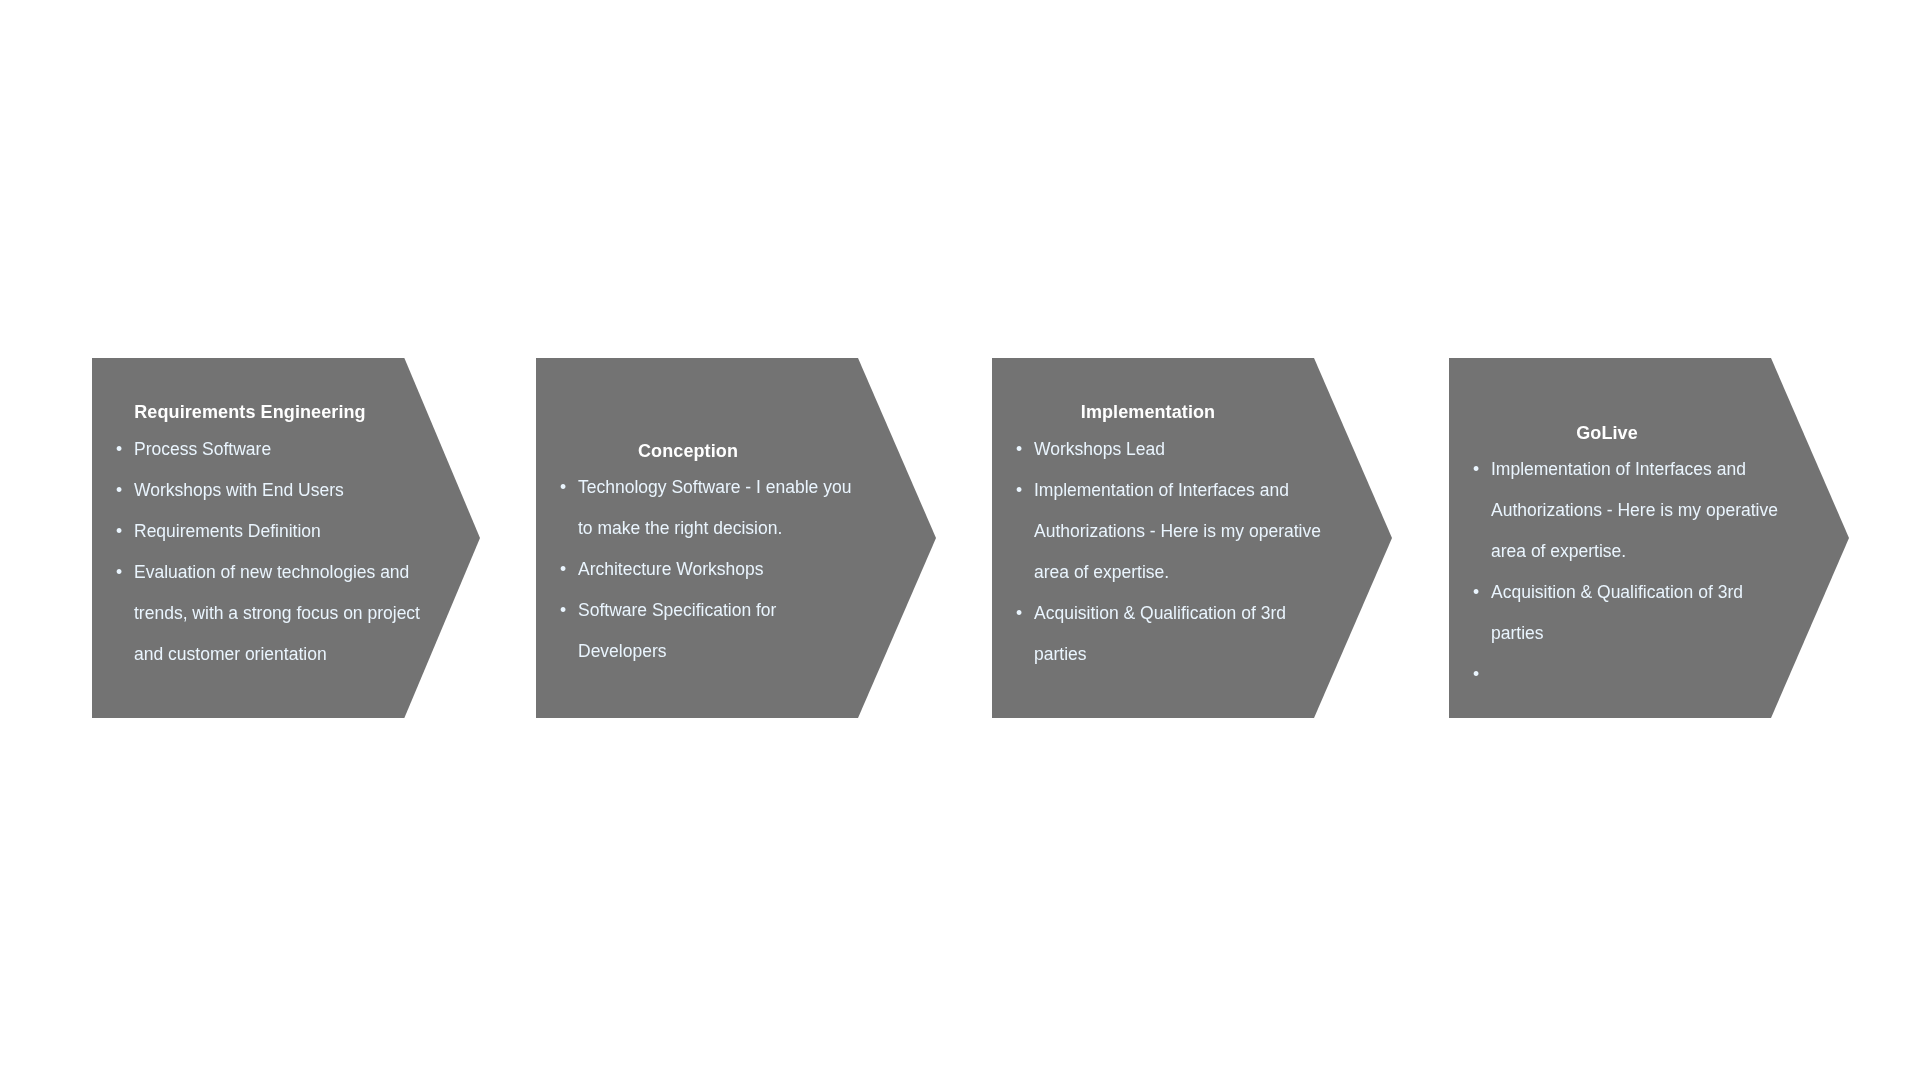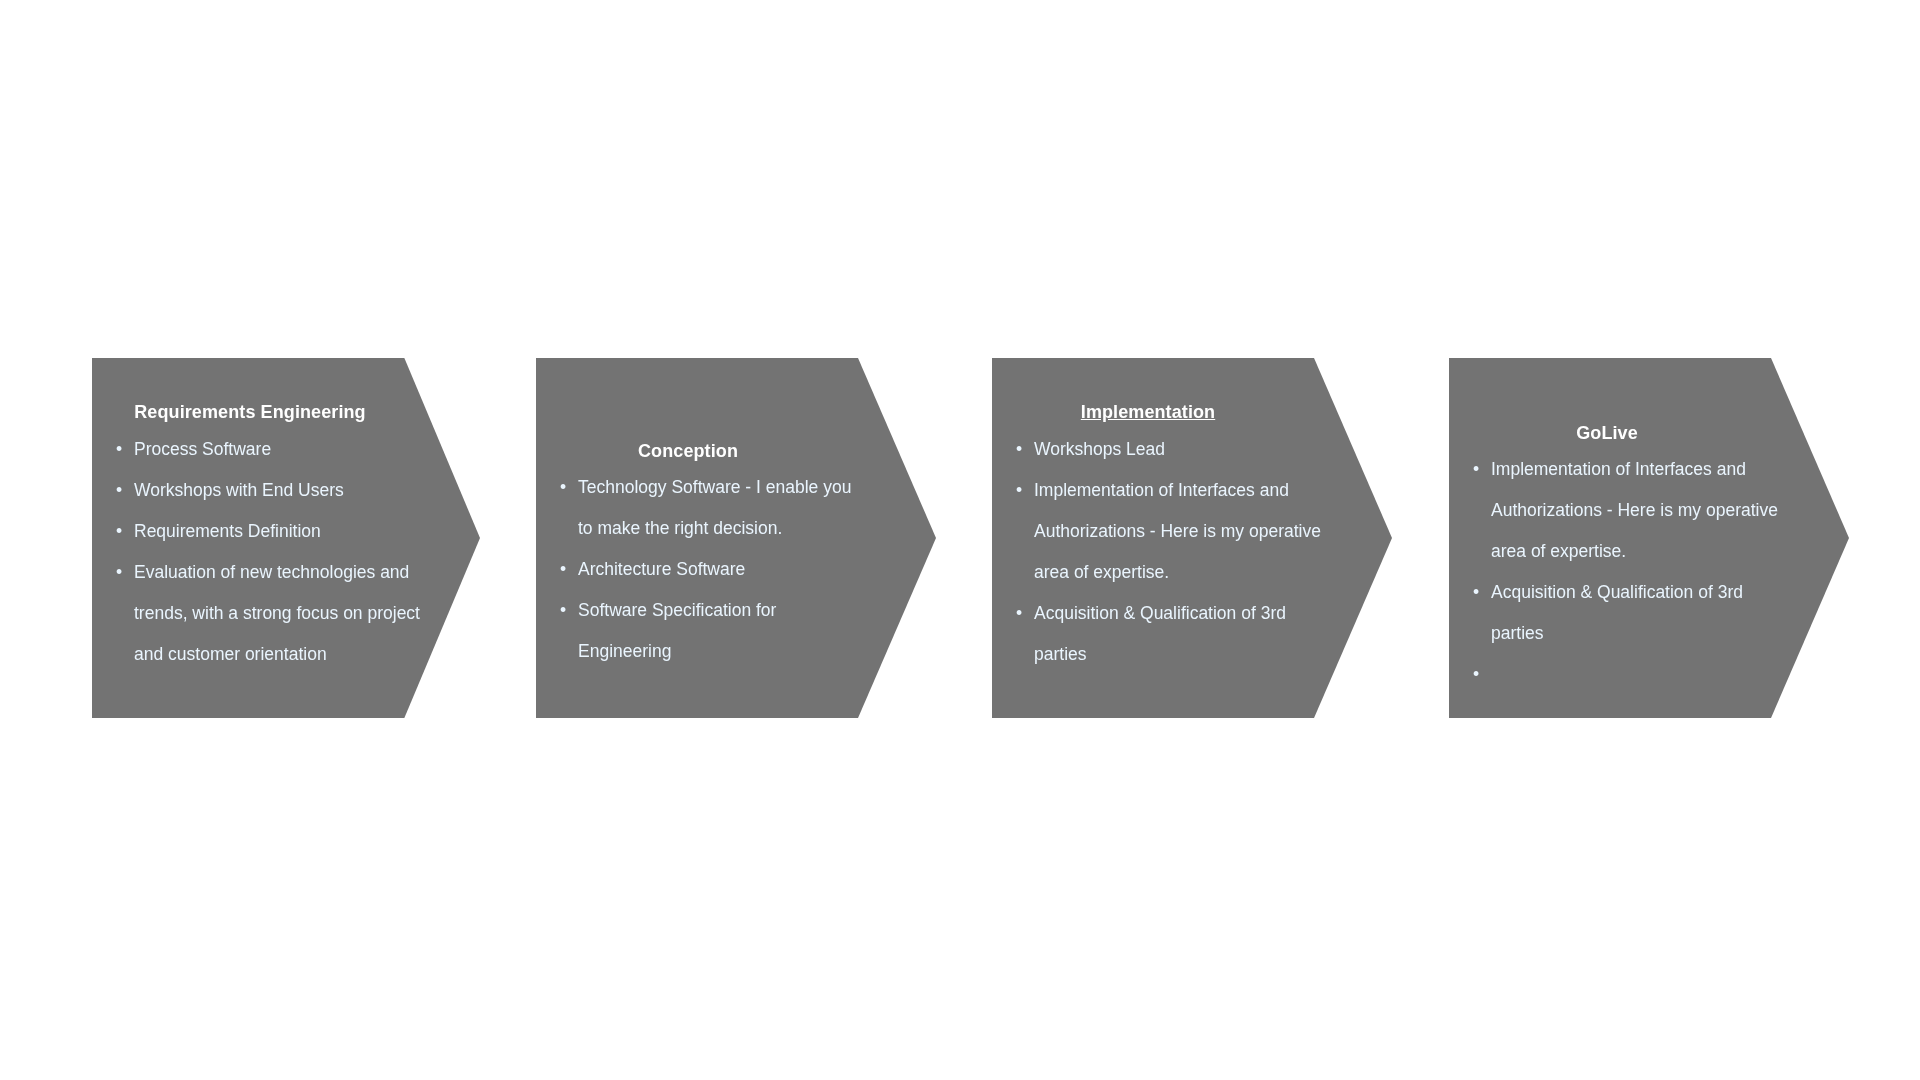"Implementation" .chev-3 .chev-title { text-decoration: underline -> none }
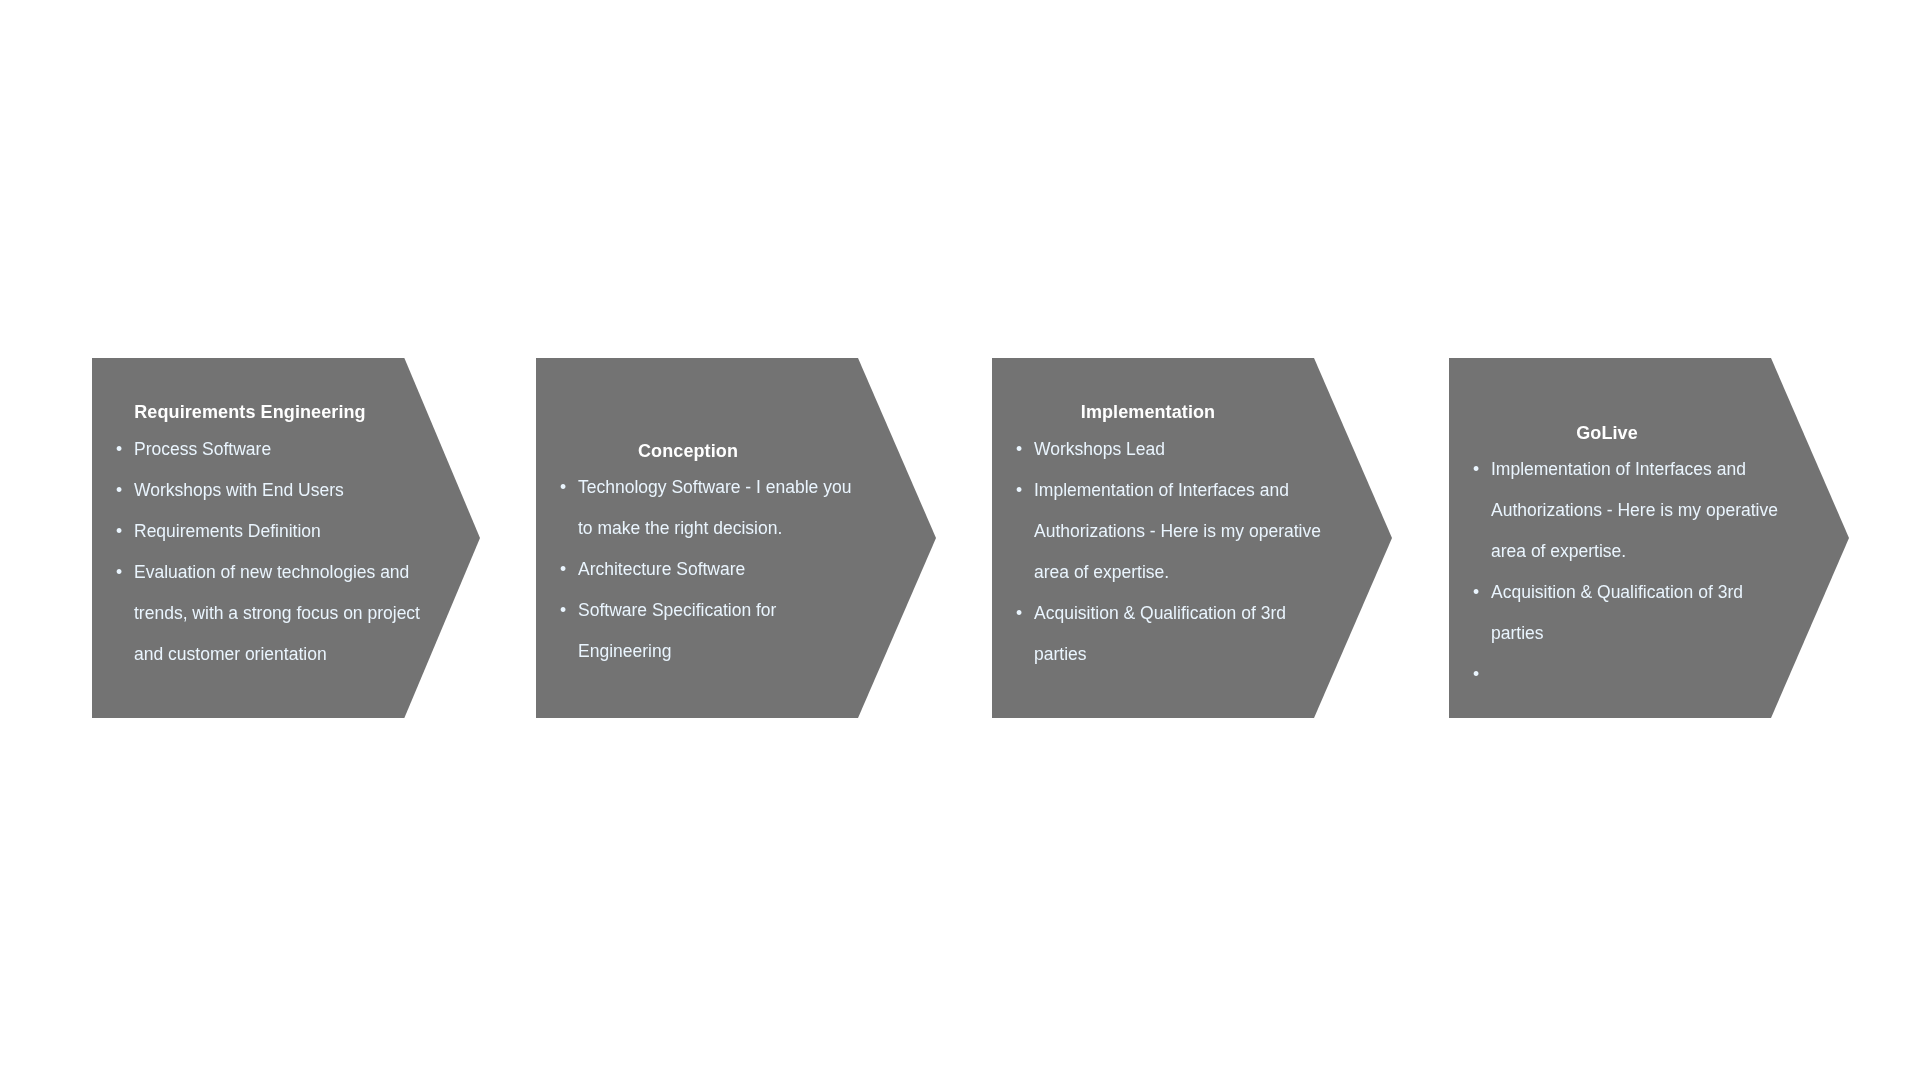"Architecture Software" span { text: Software -> Workshops }
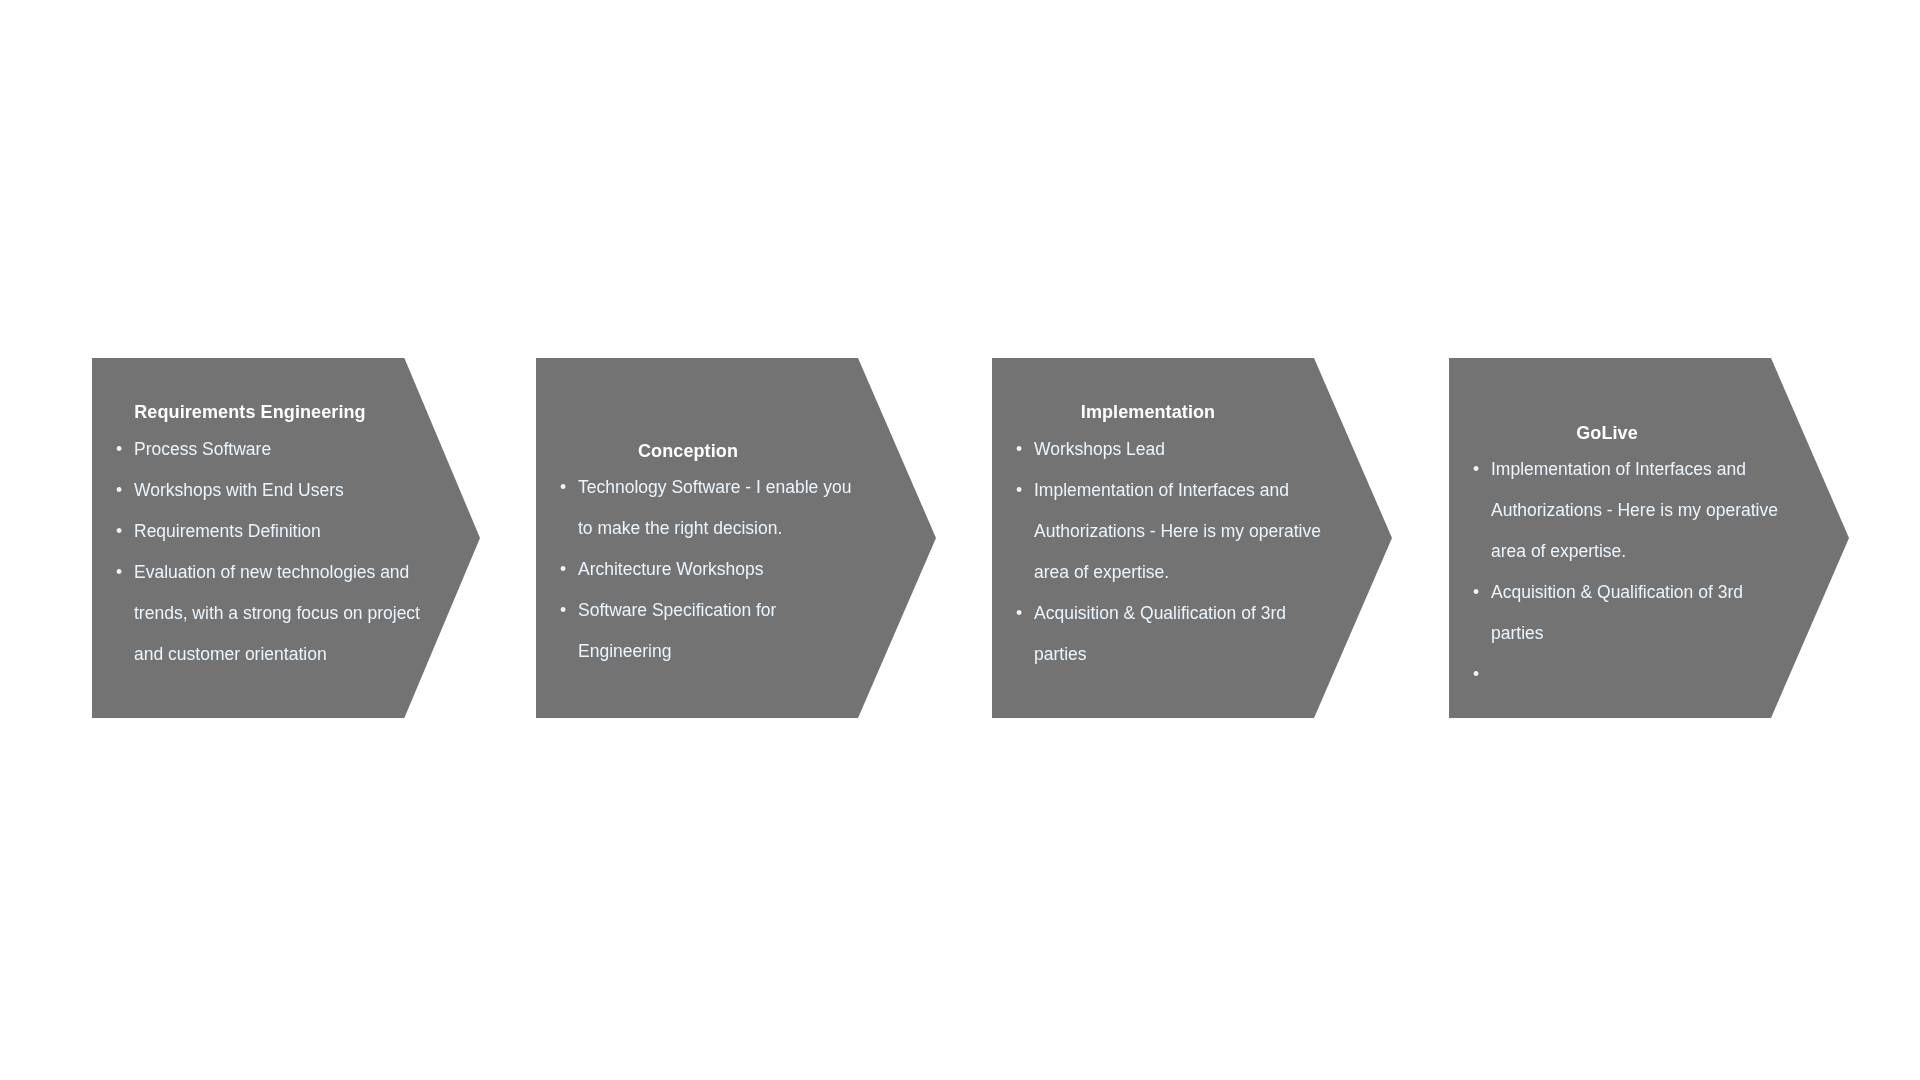"Software Specification for Engineering" span { text: Engineering -> Developers }
